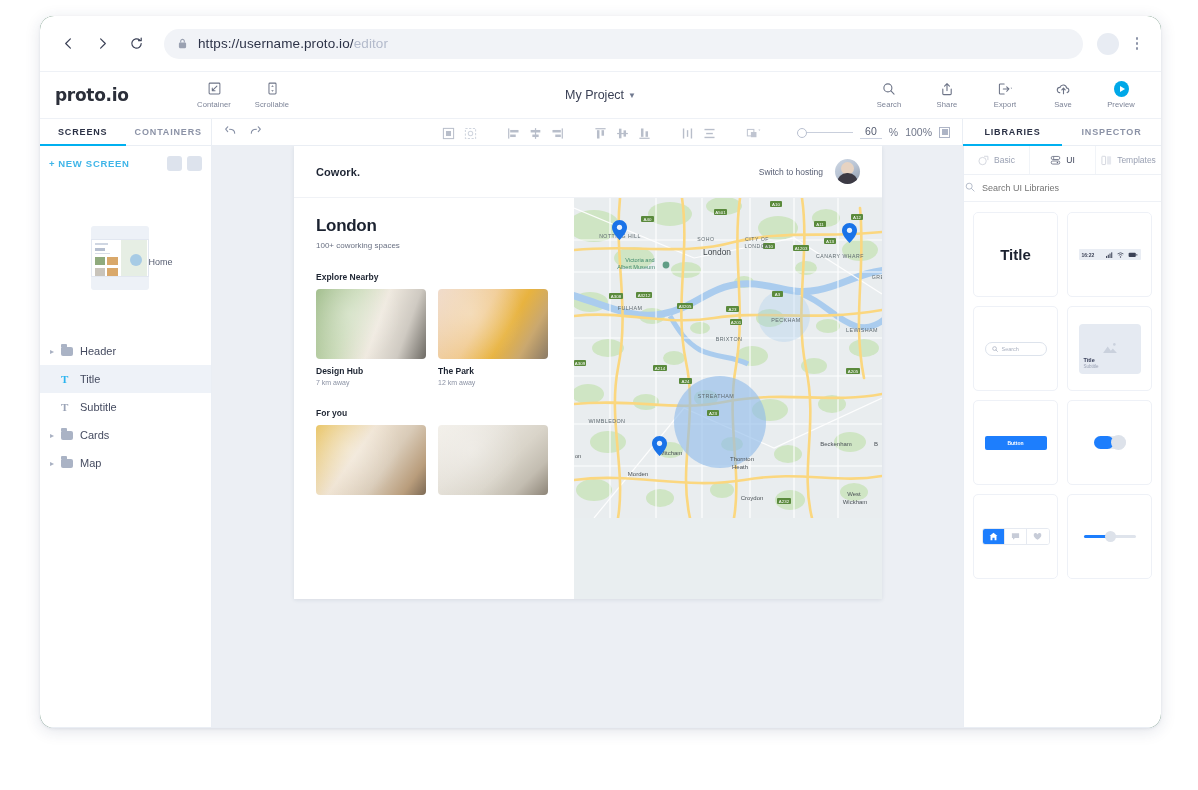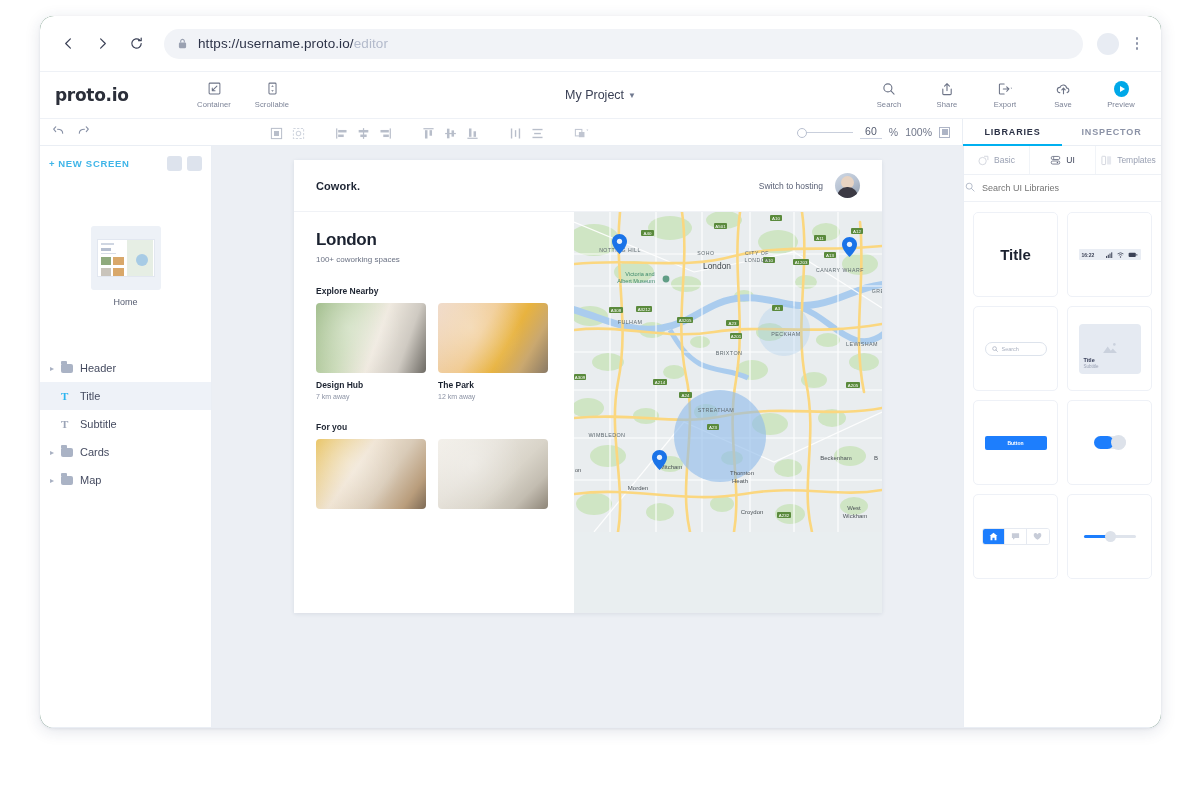"SCREENS" div.panel-tabs { html: none -> <div> <div>SCREENS</div> <div>CONTAINERS</div> </div> }
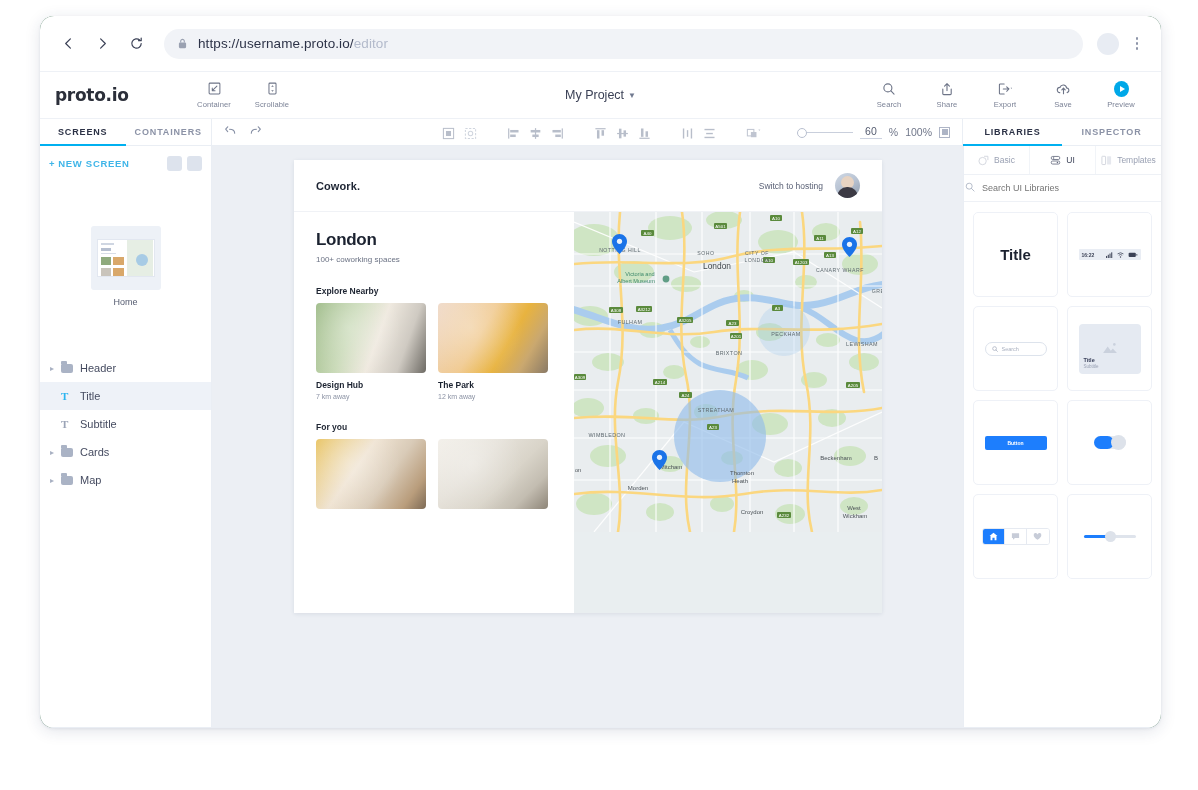"Cowork." .proto { top: 14px -> 0px }
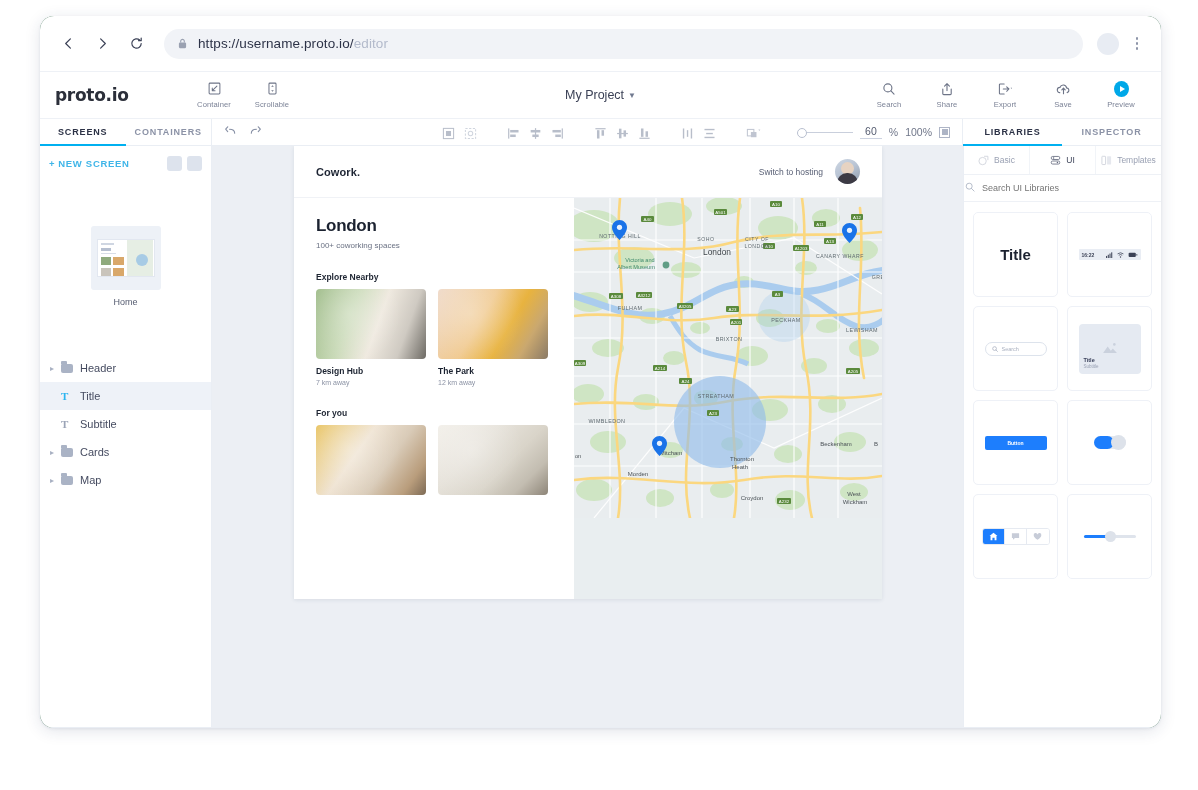"Home" .screen-thumb-wrap { flex-direction: column -> row }
